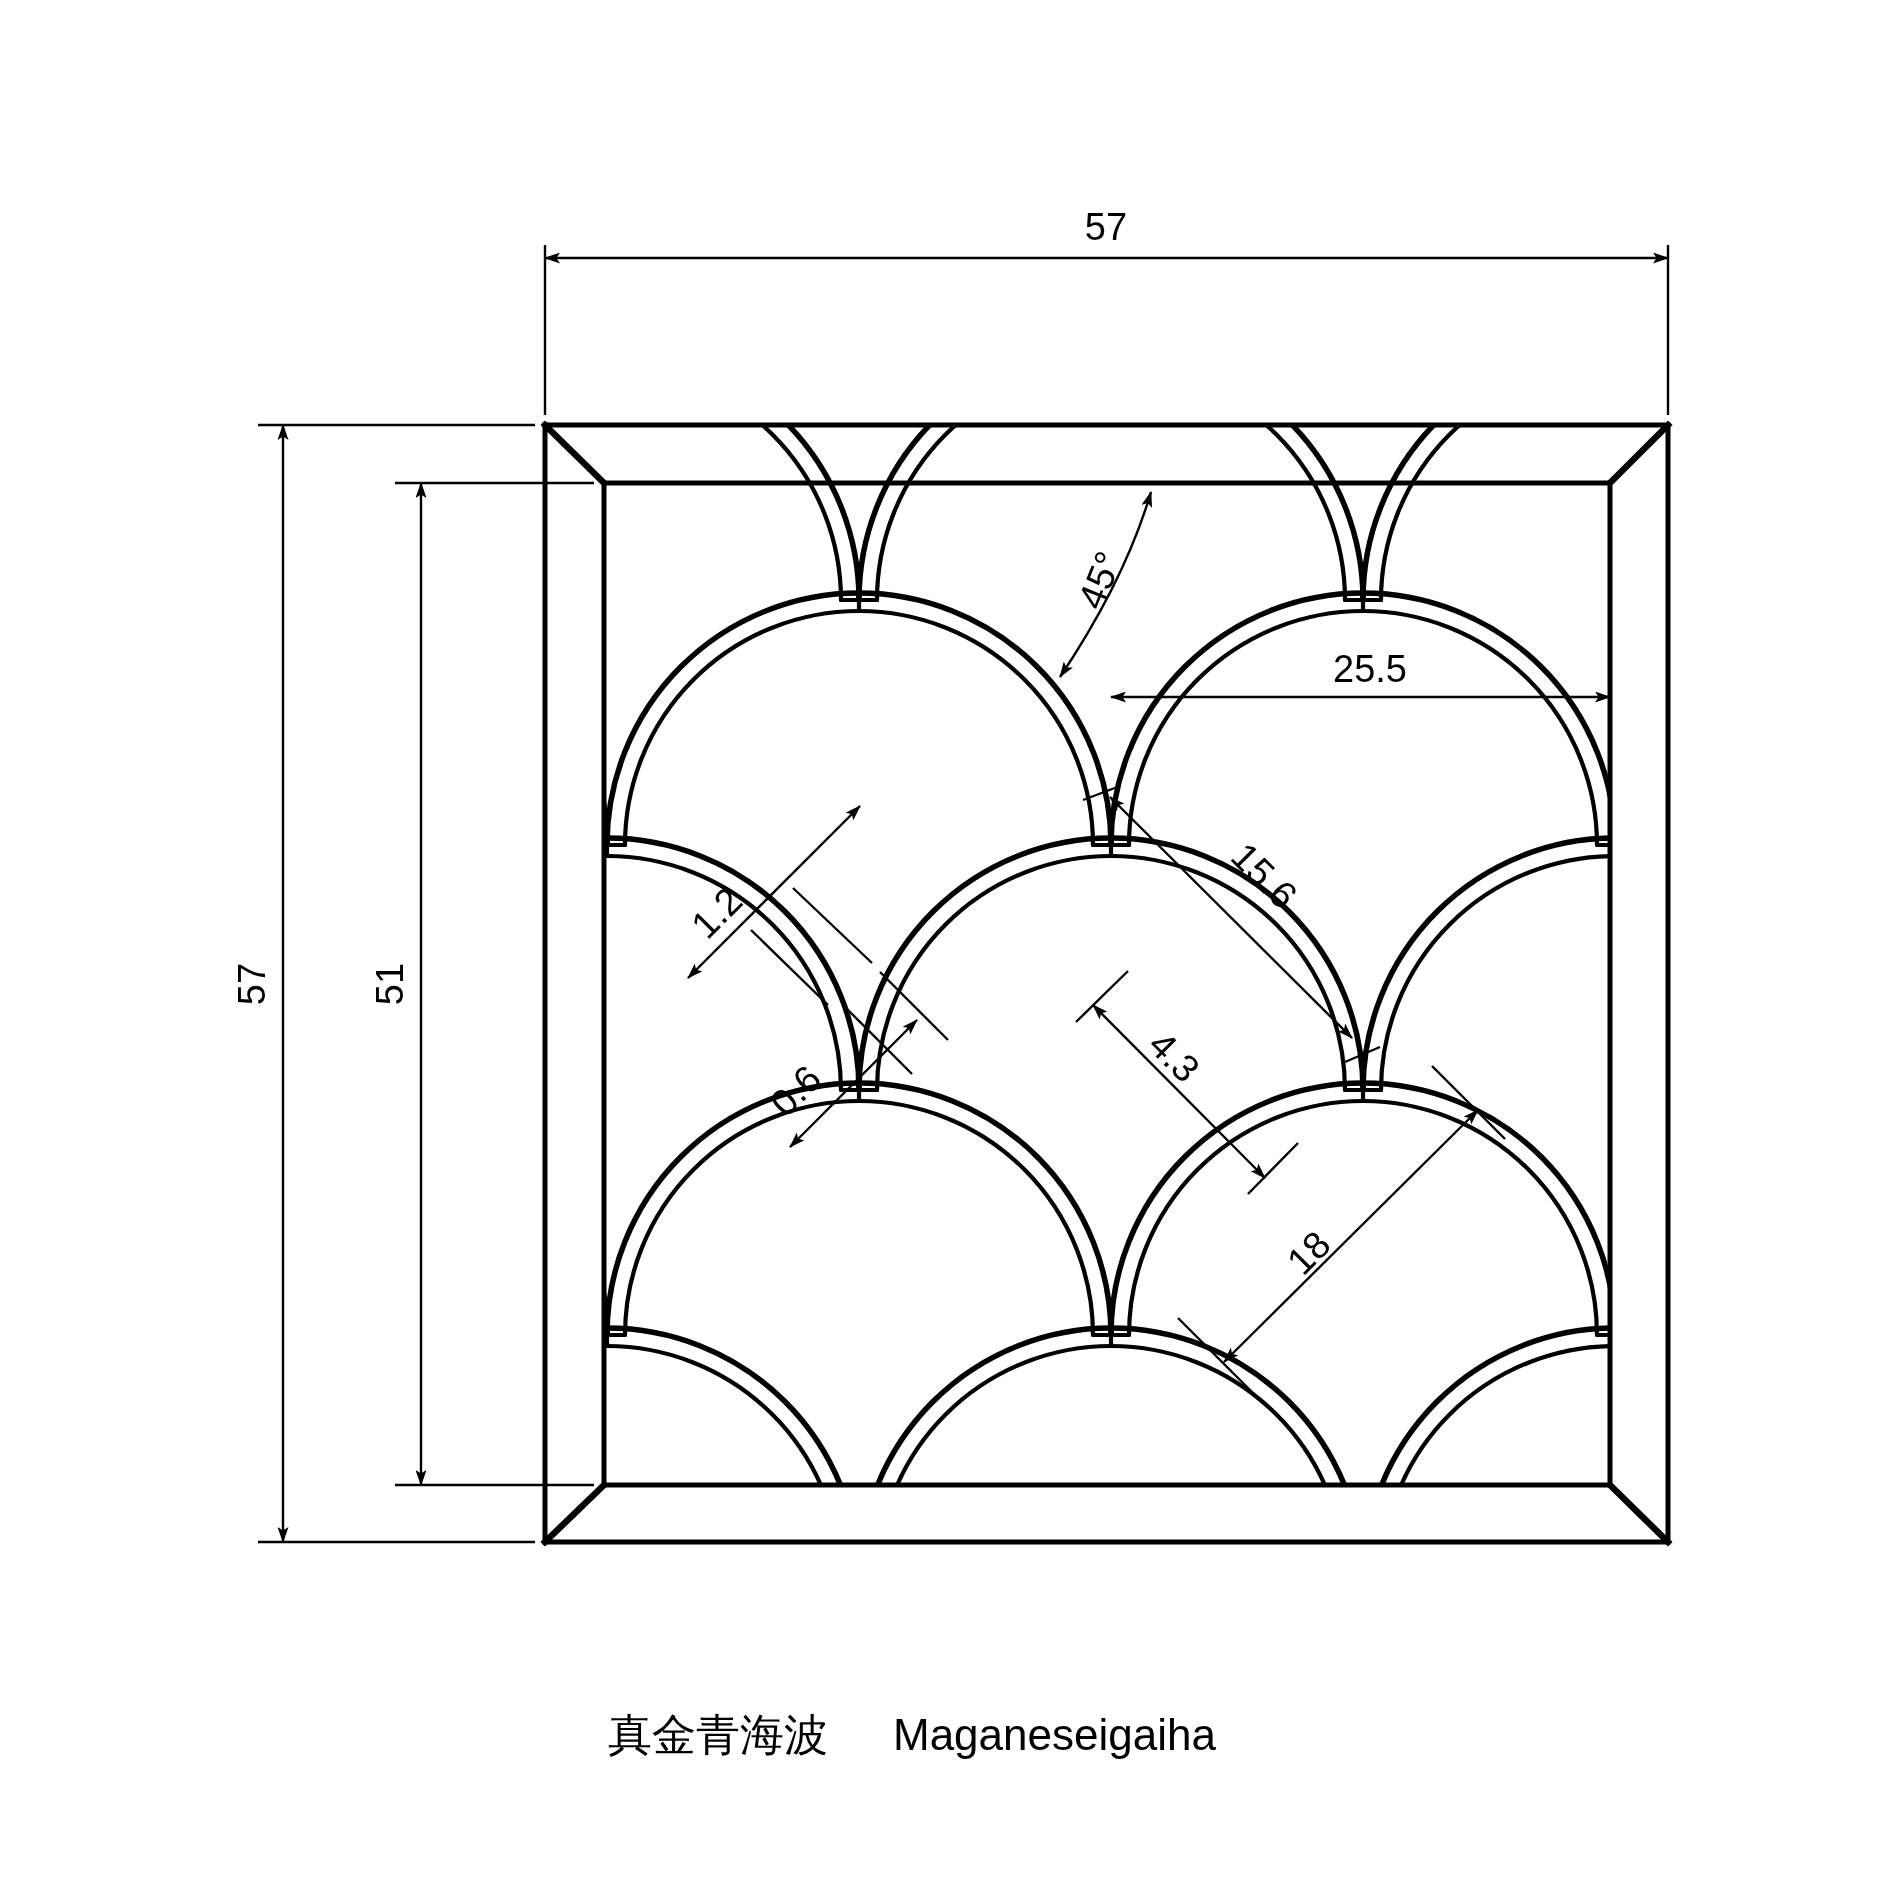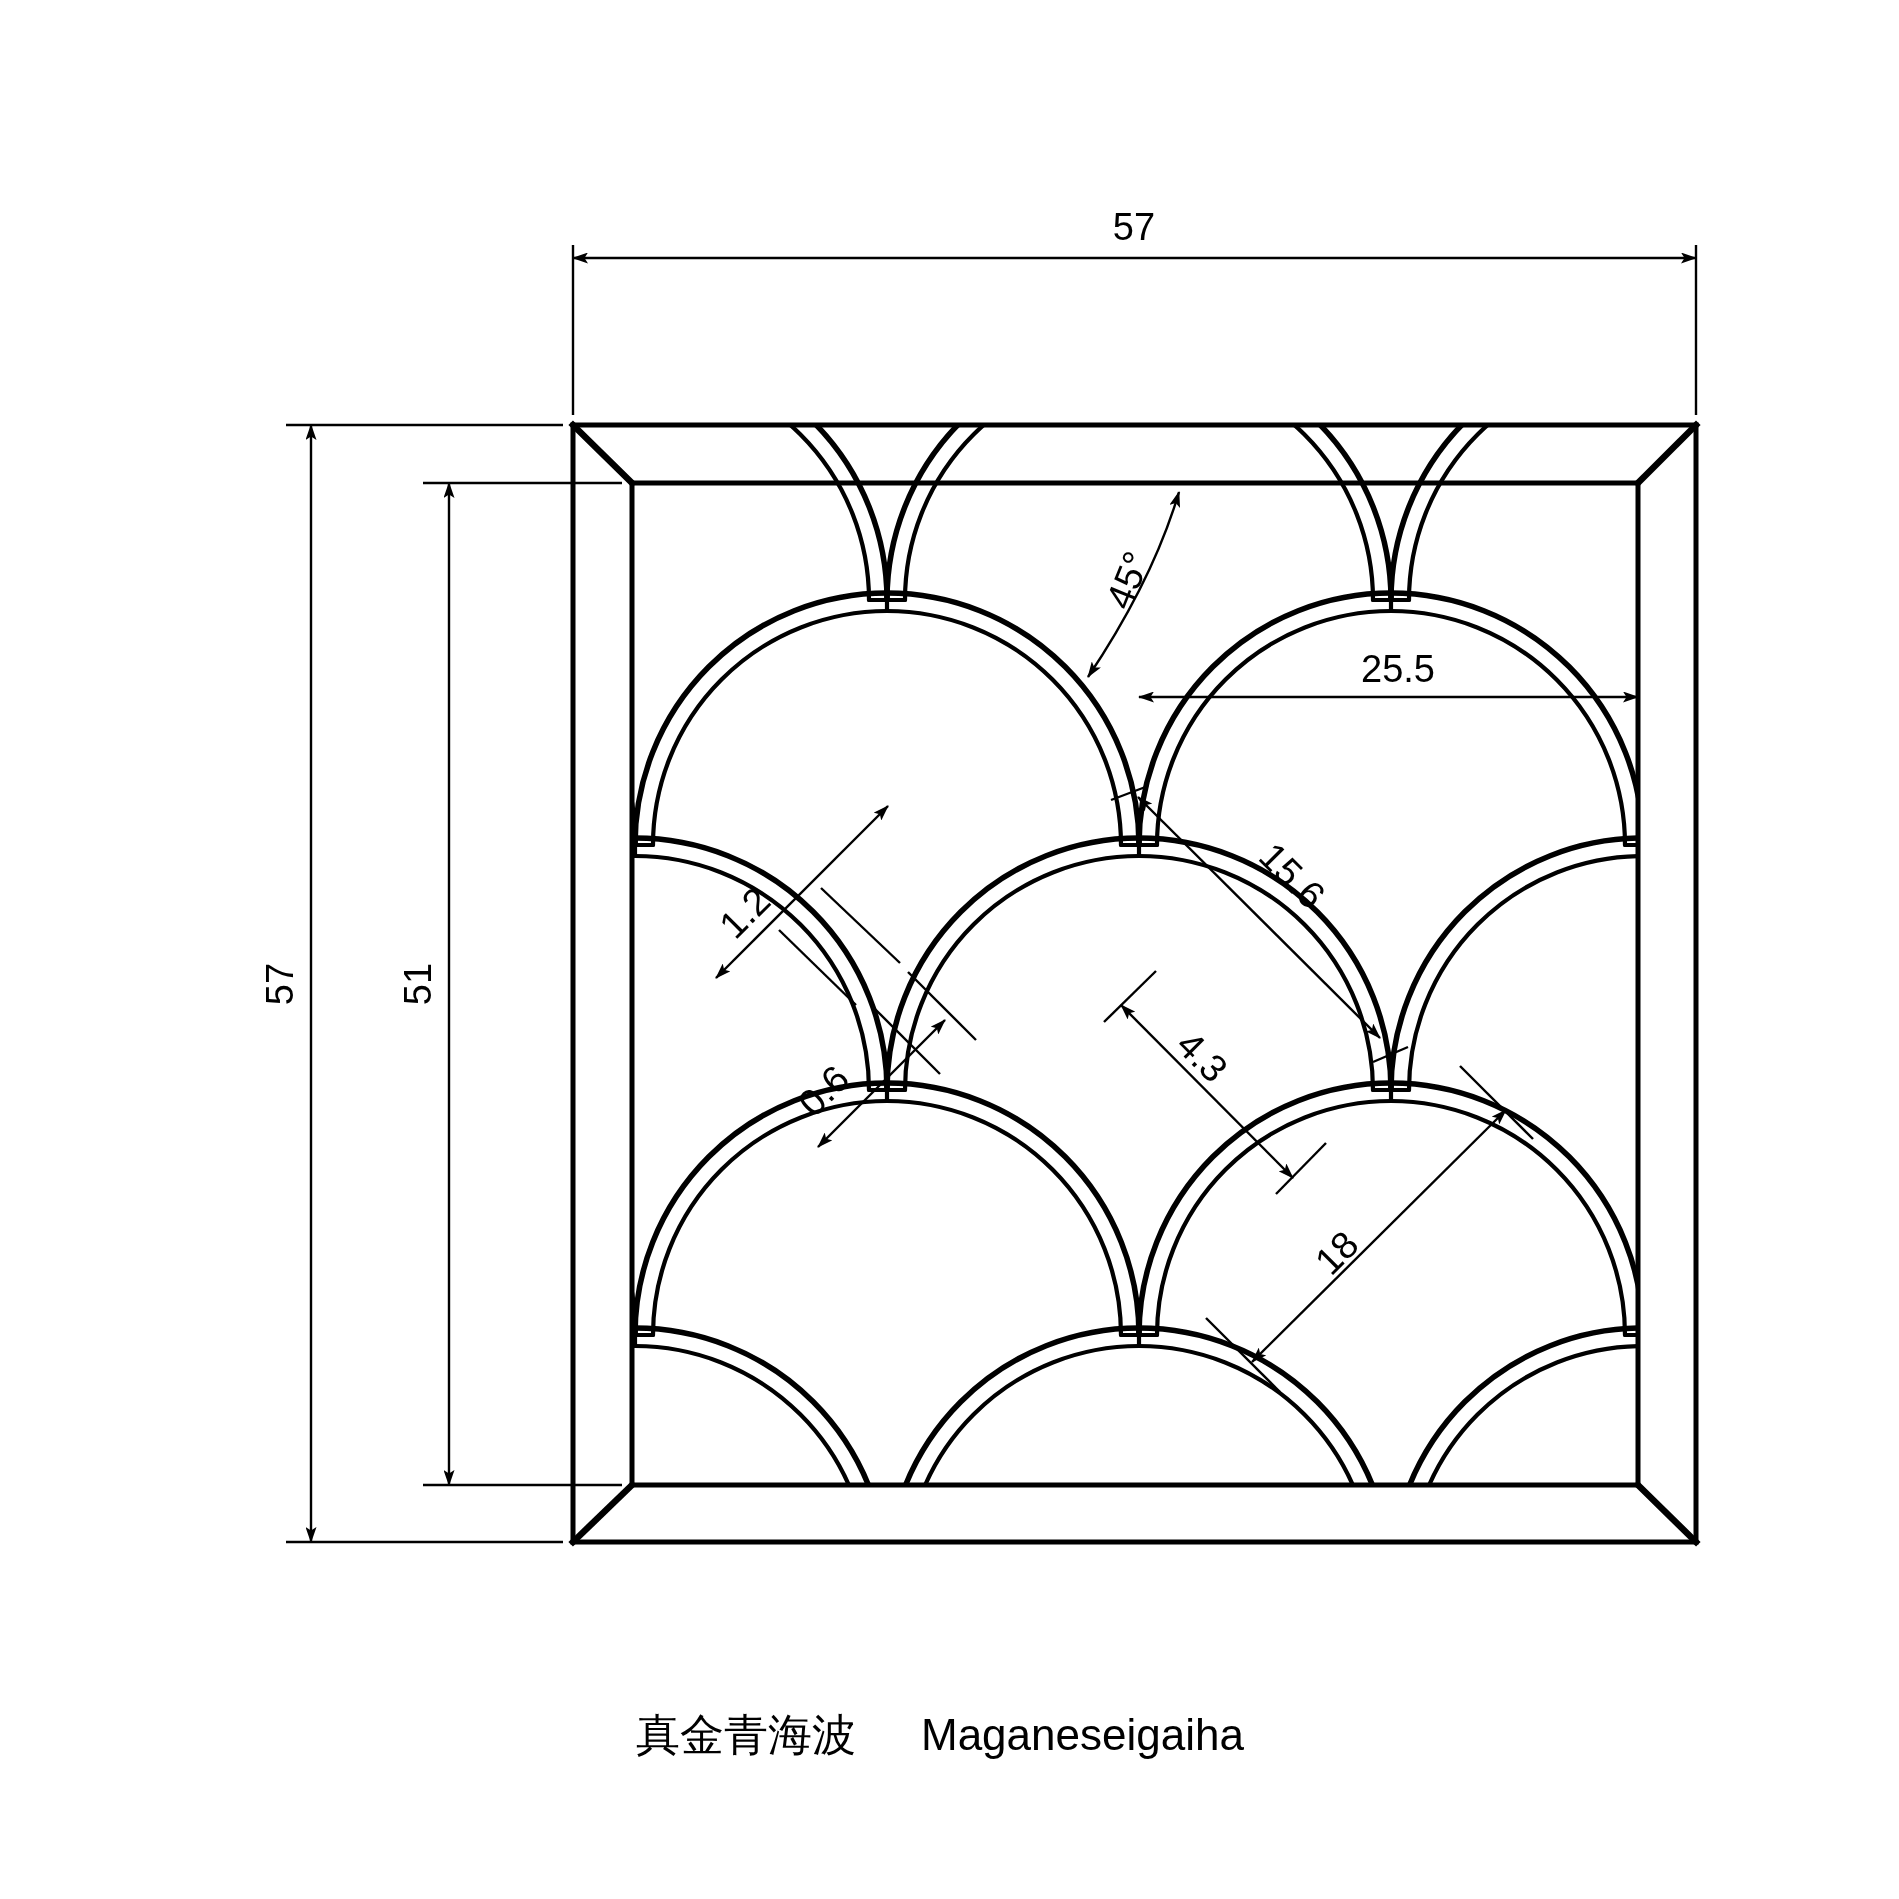"57" #drawing-root { margin-left: 28px -> none }
